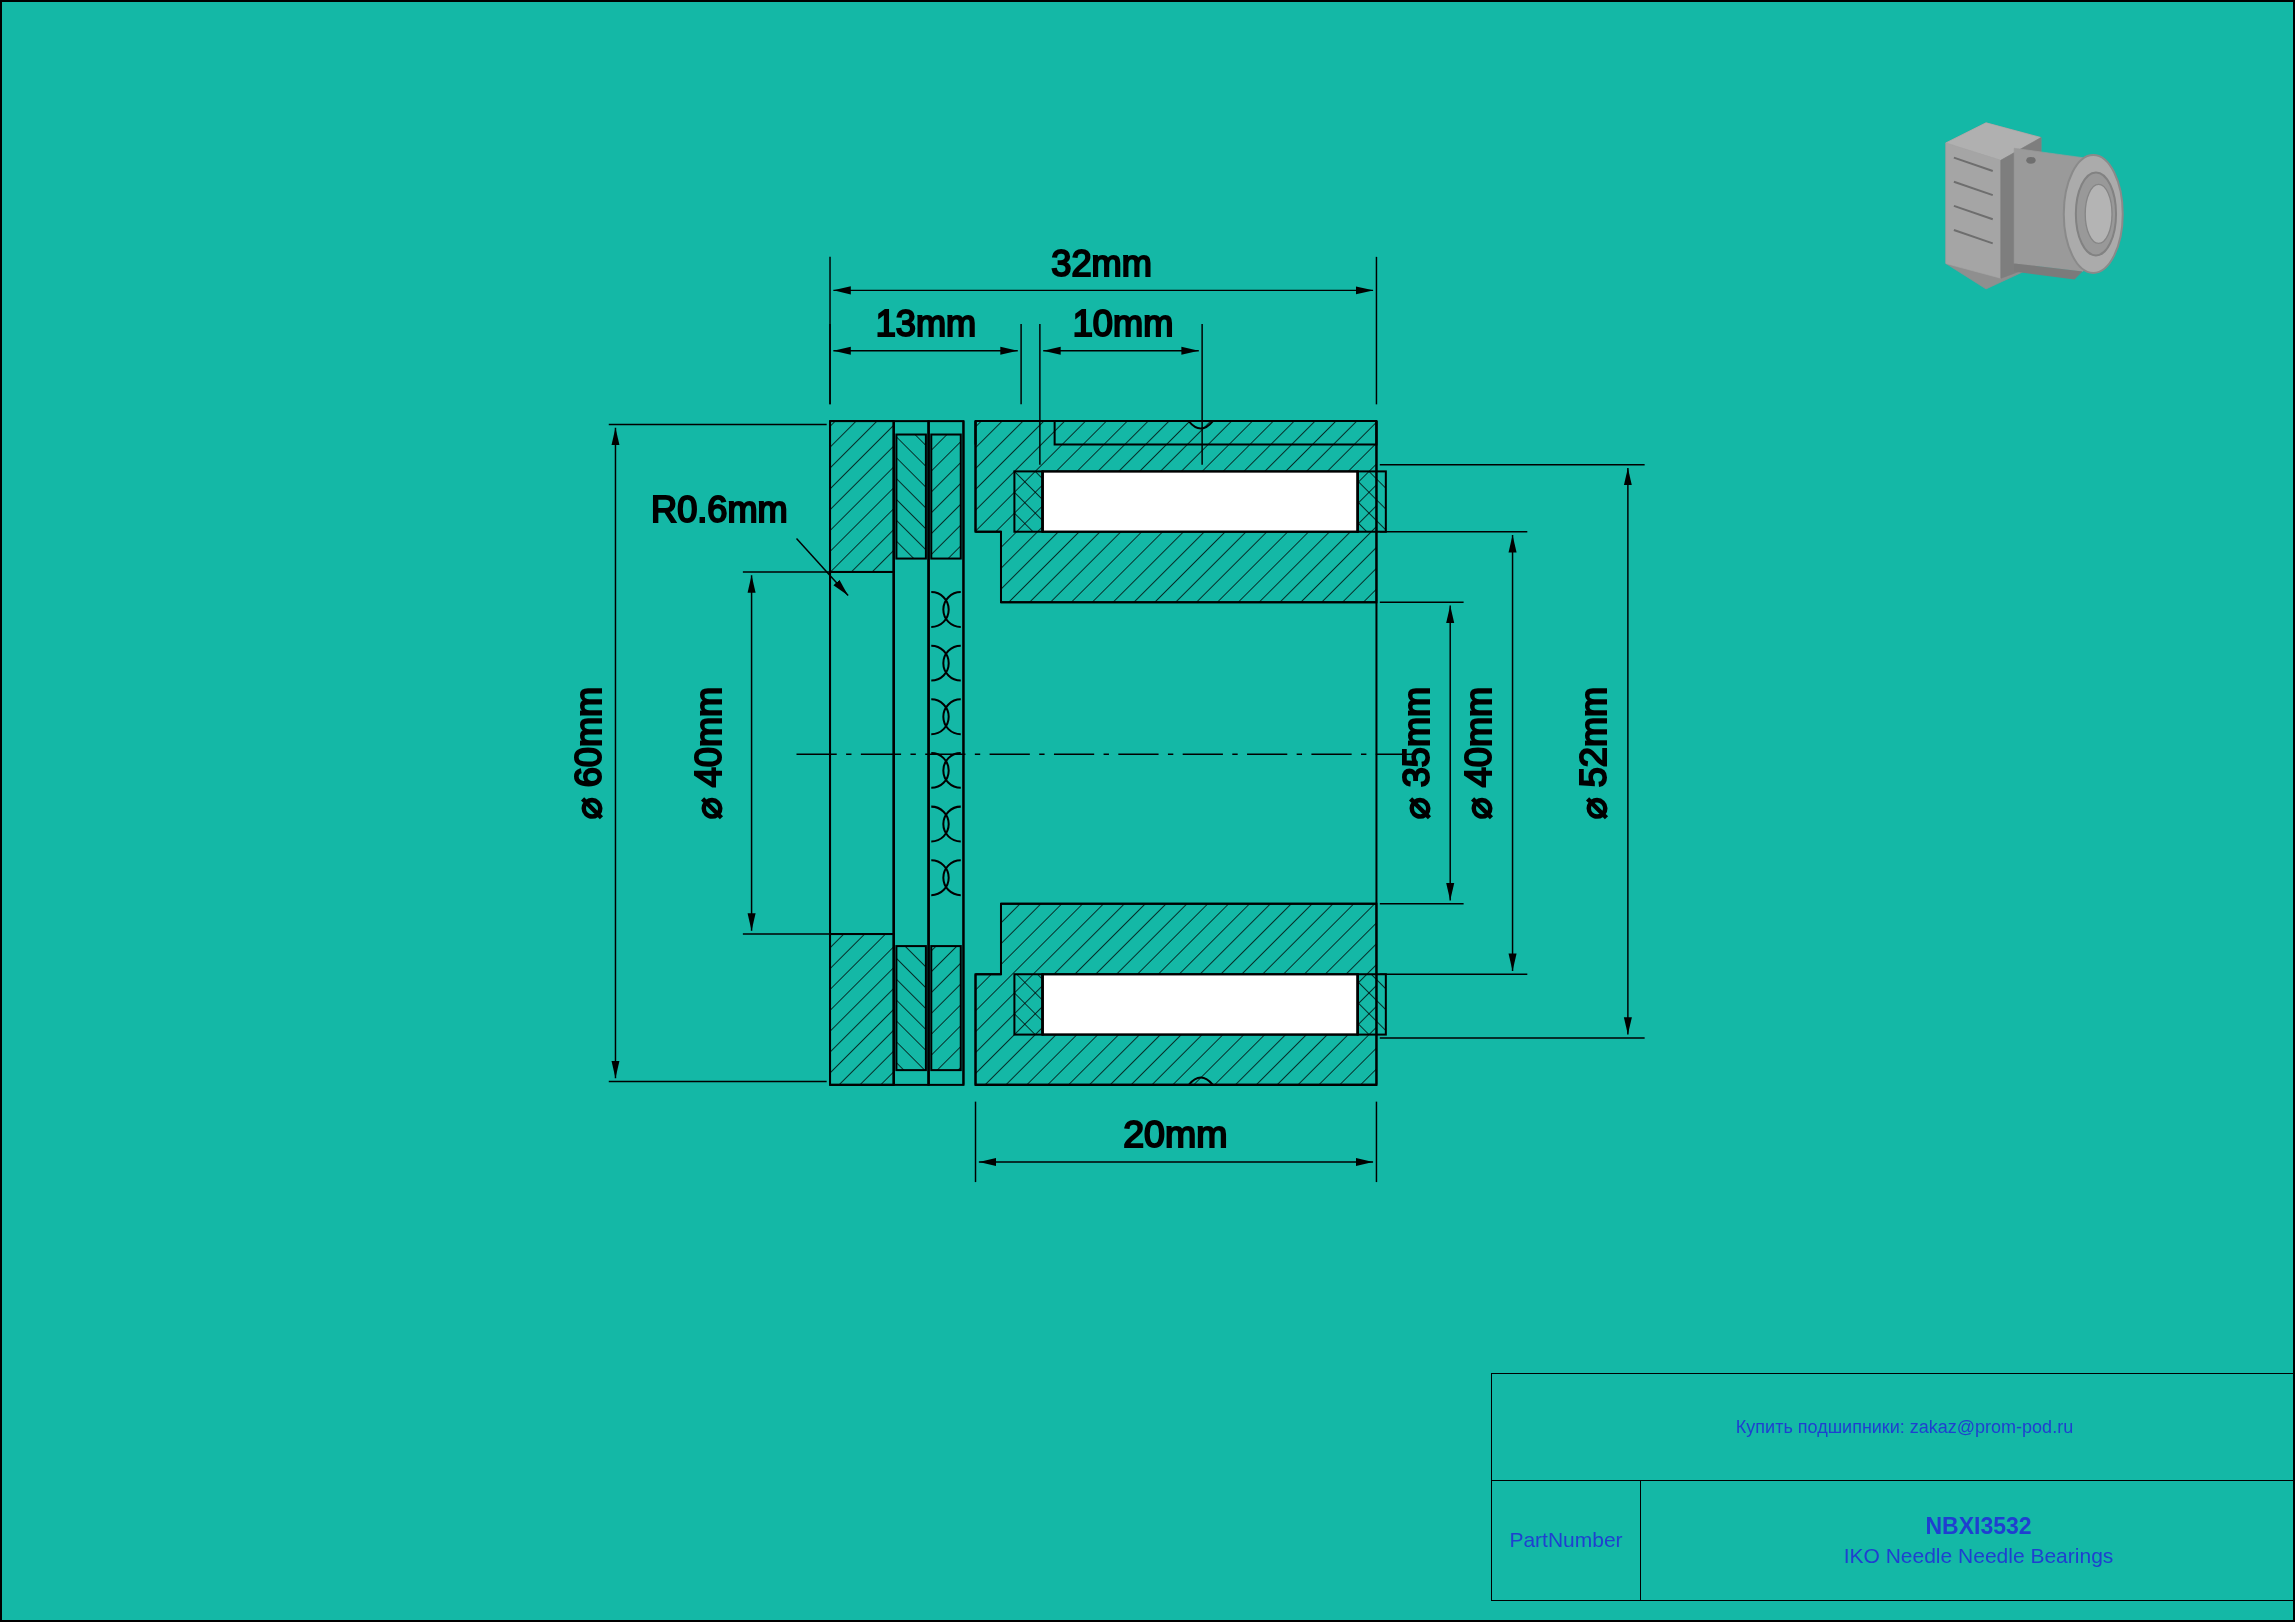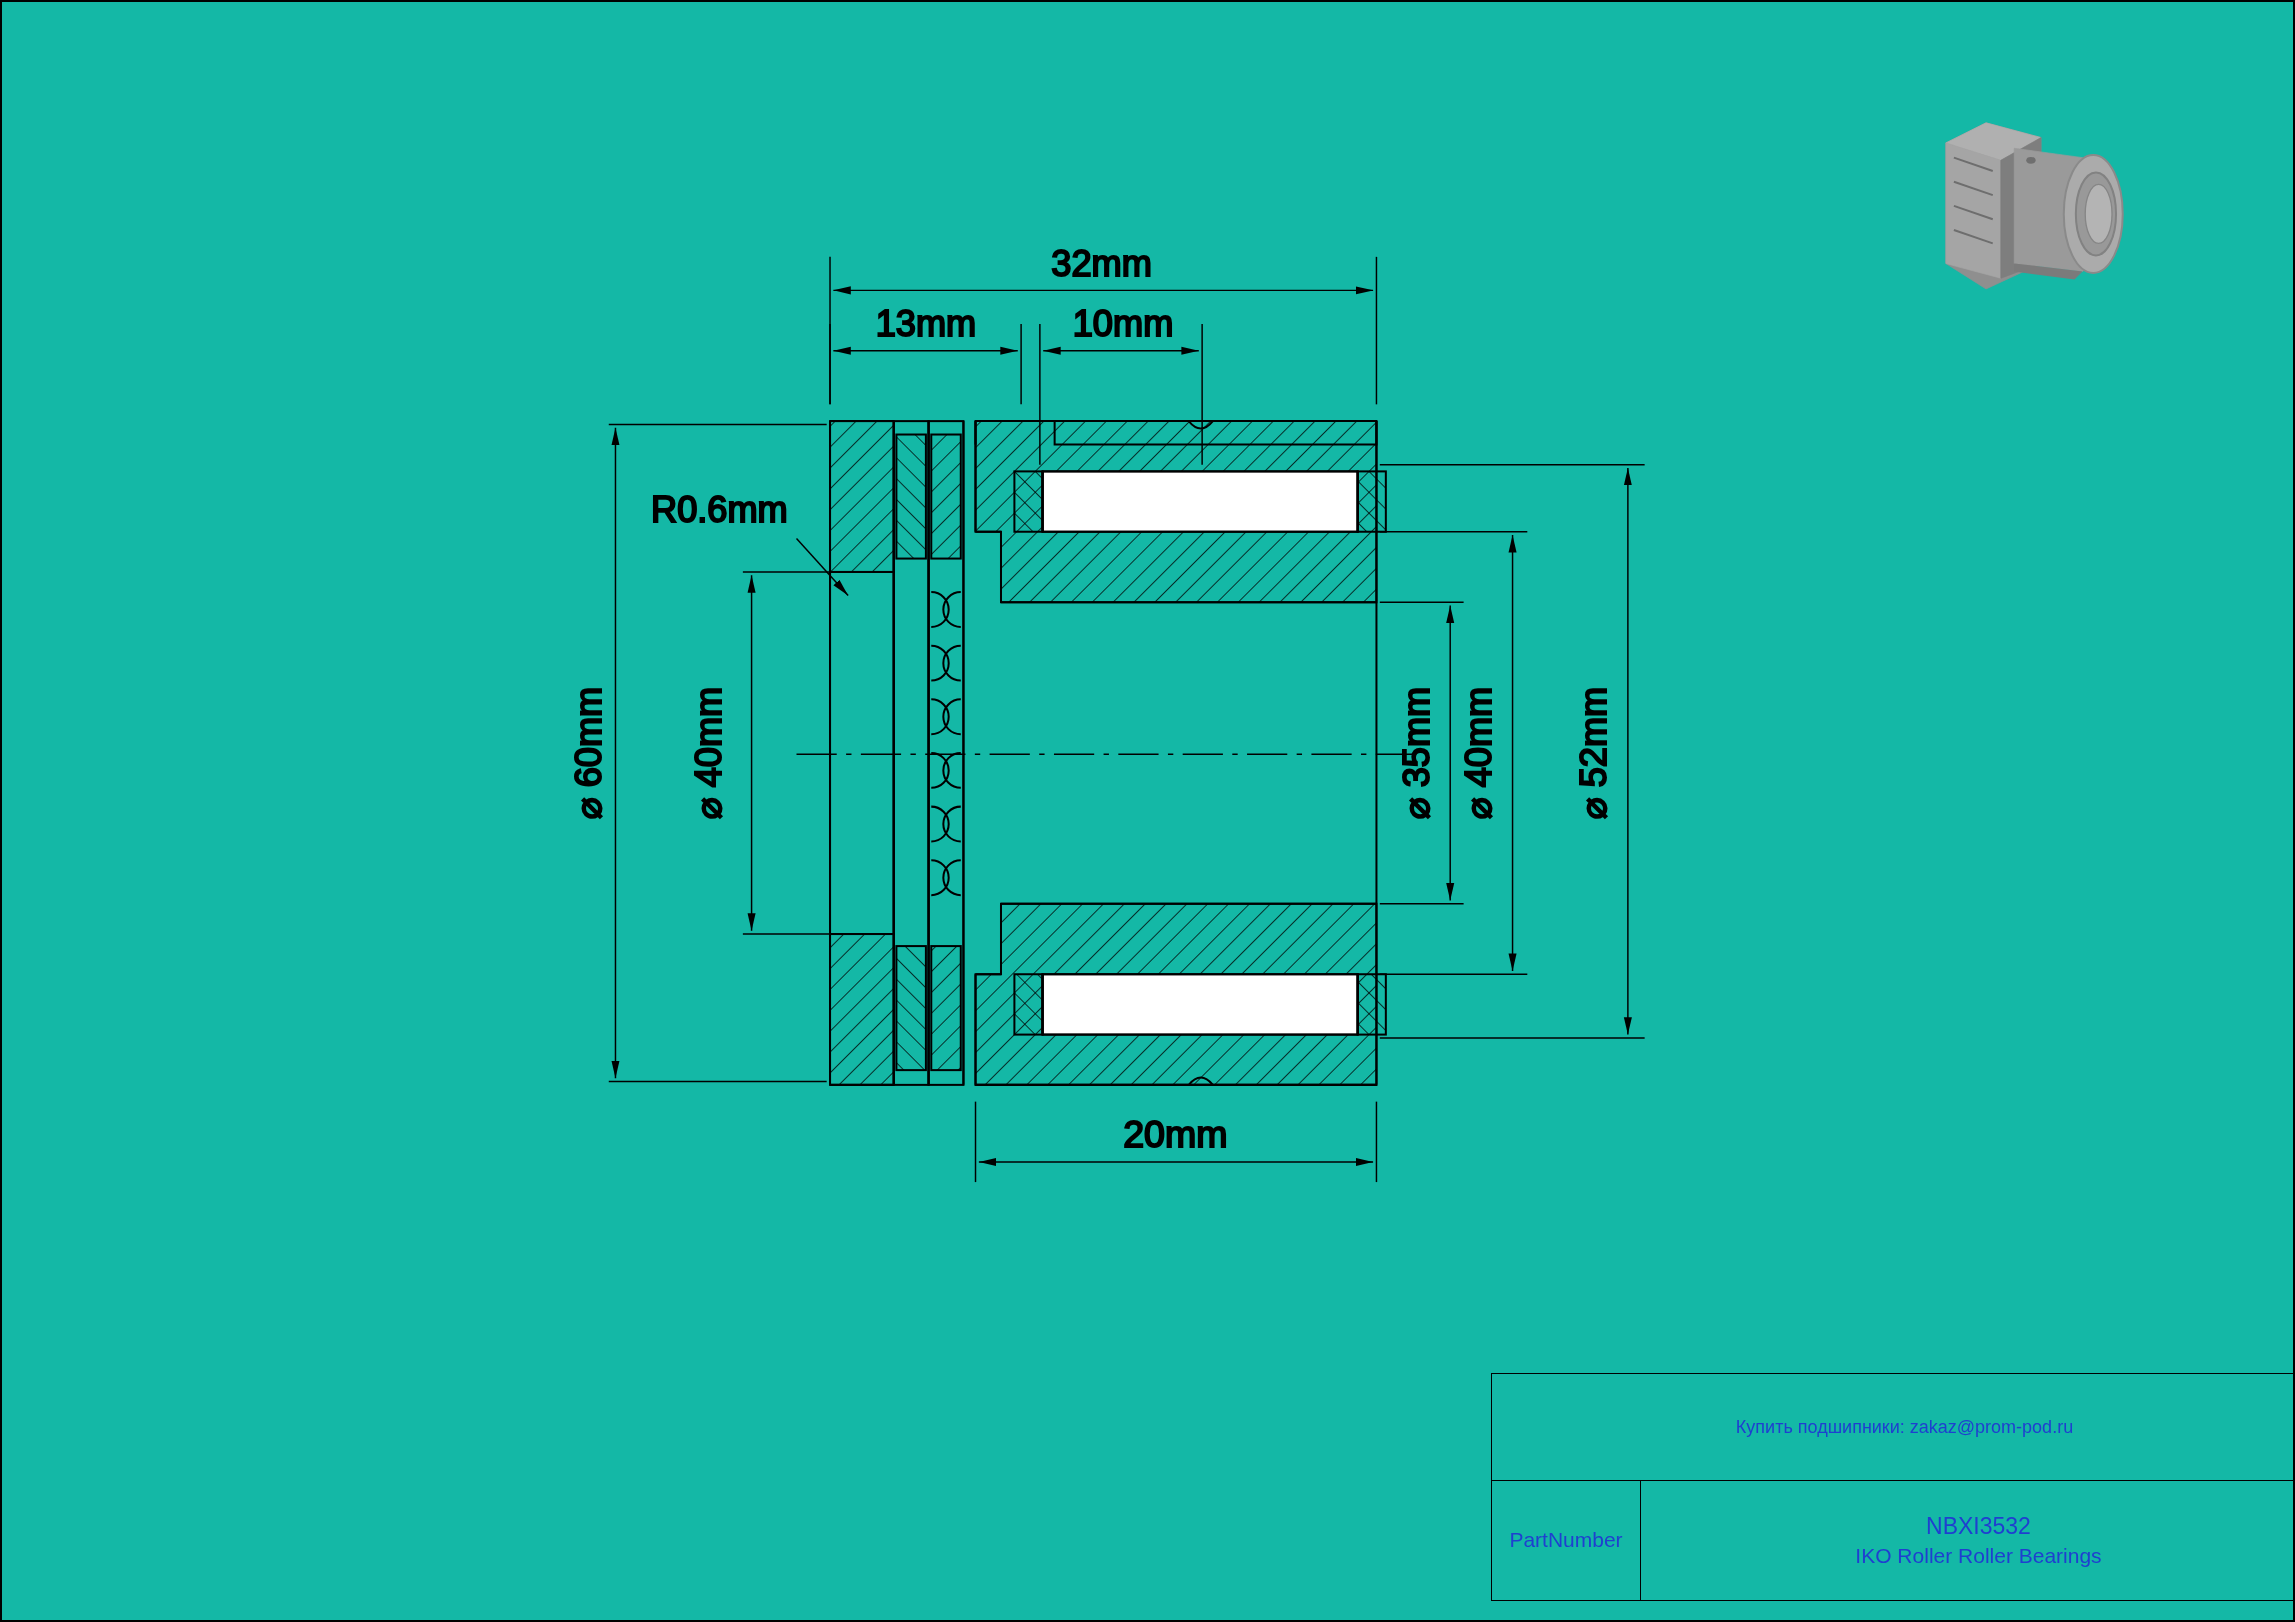"NBXI3532" #tb-part-number { font-weight: none -> bold }
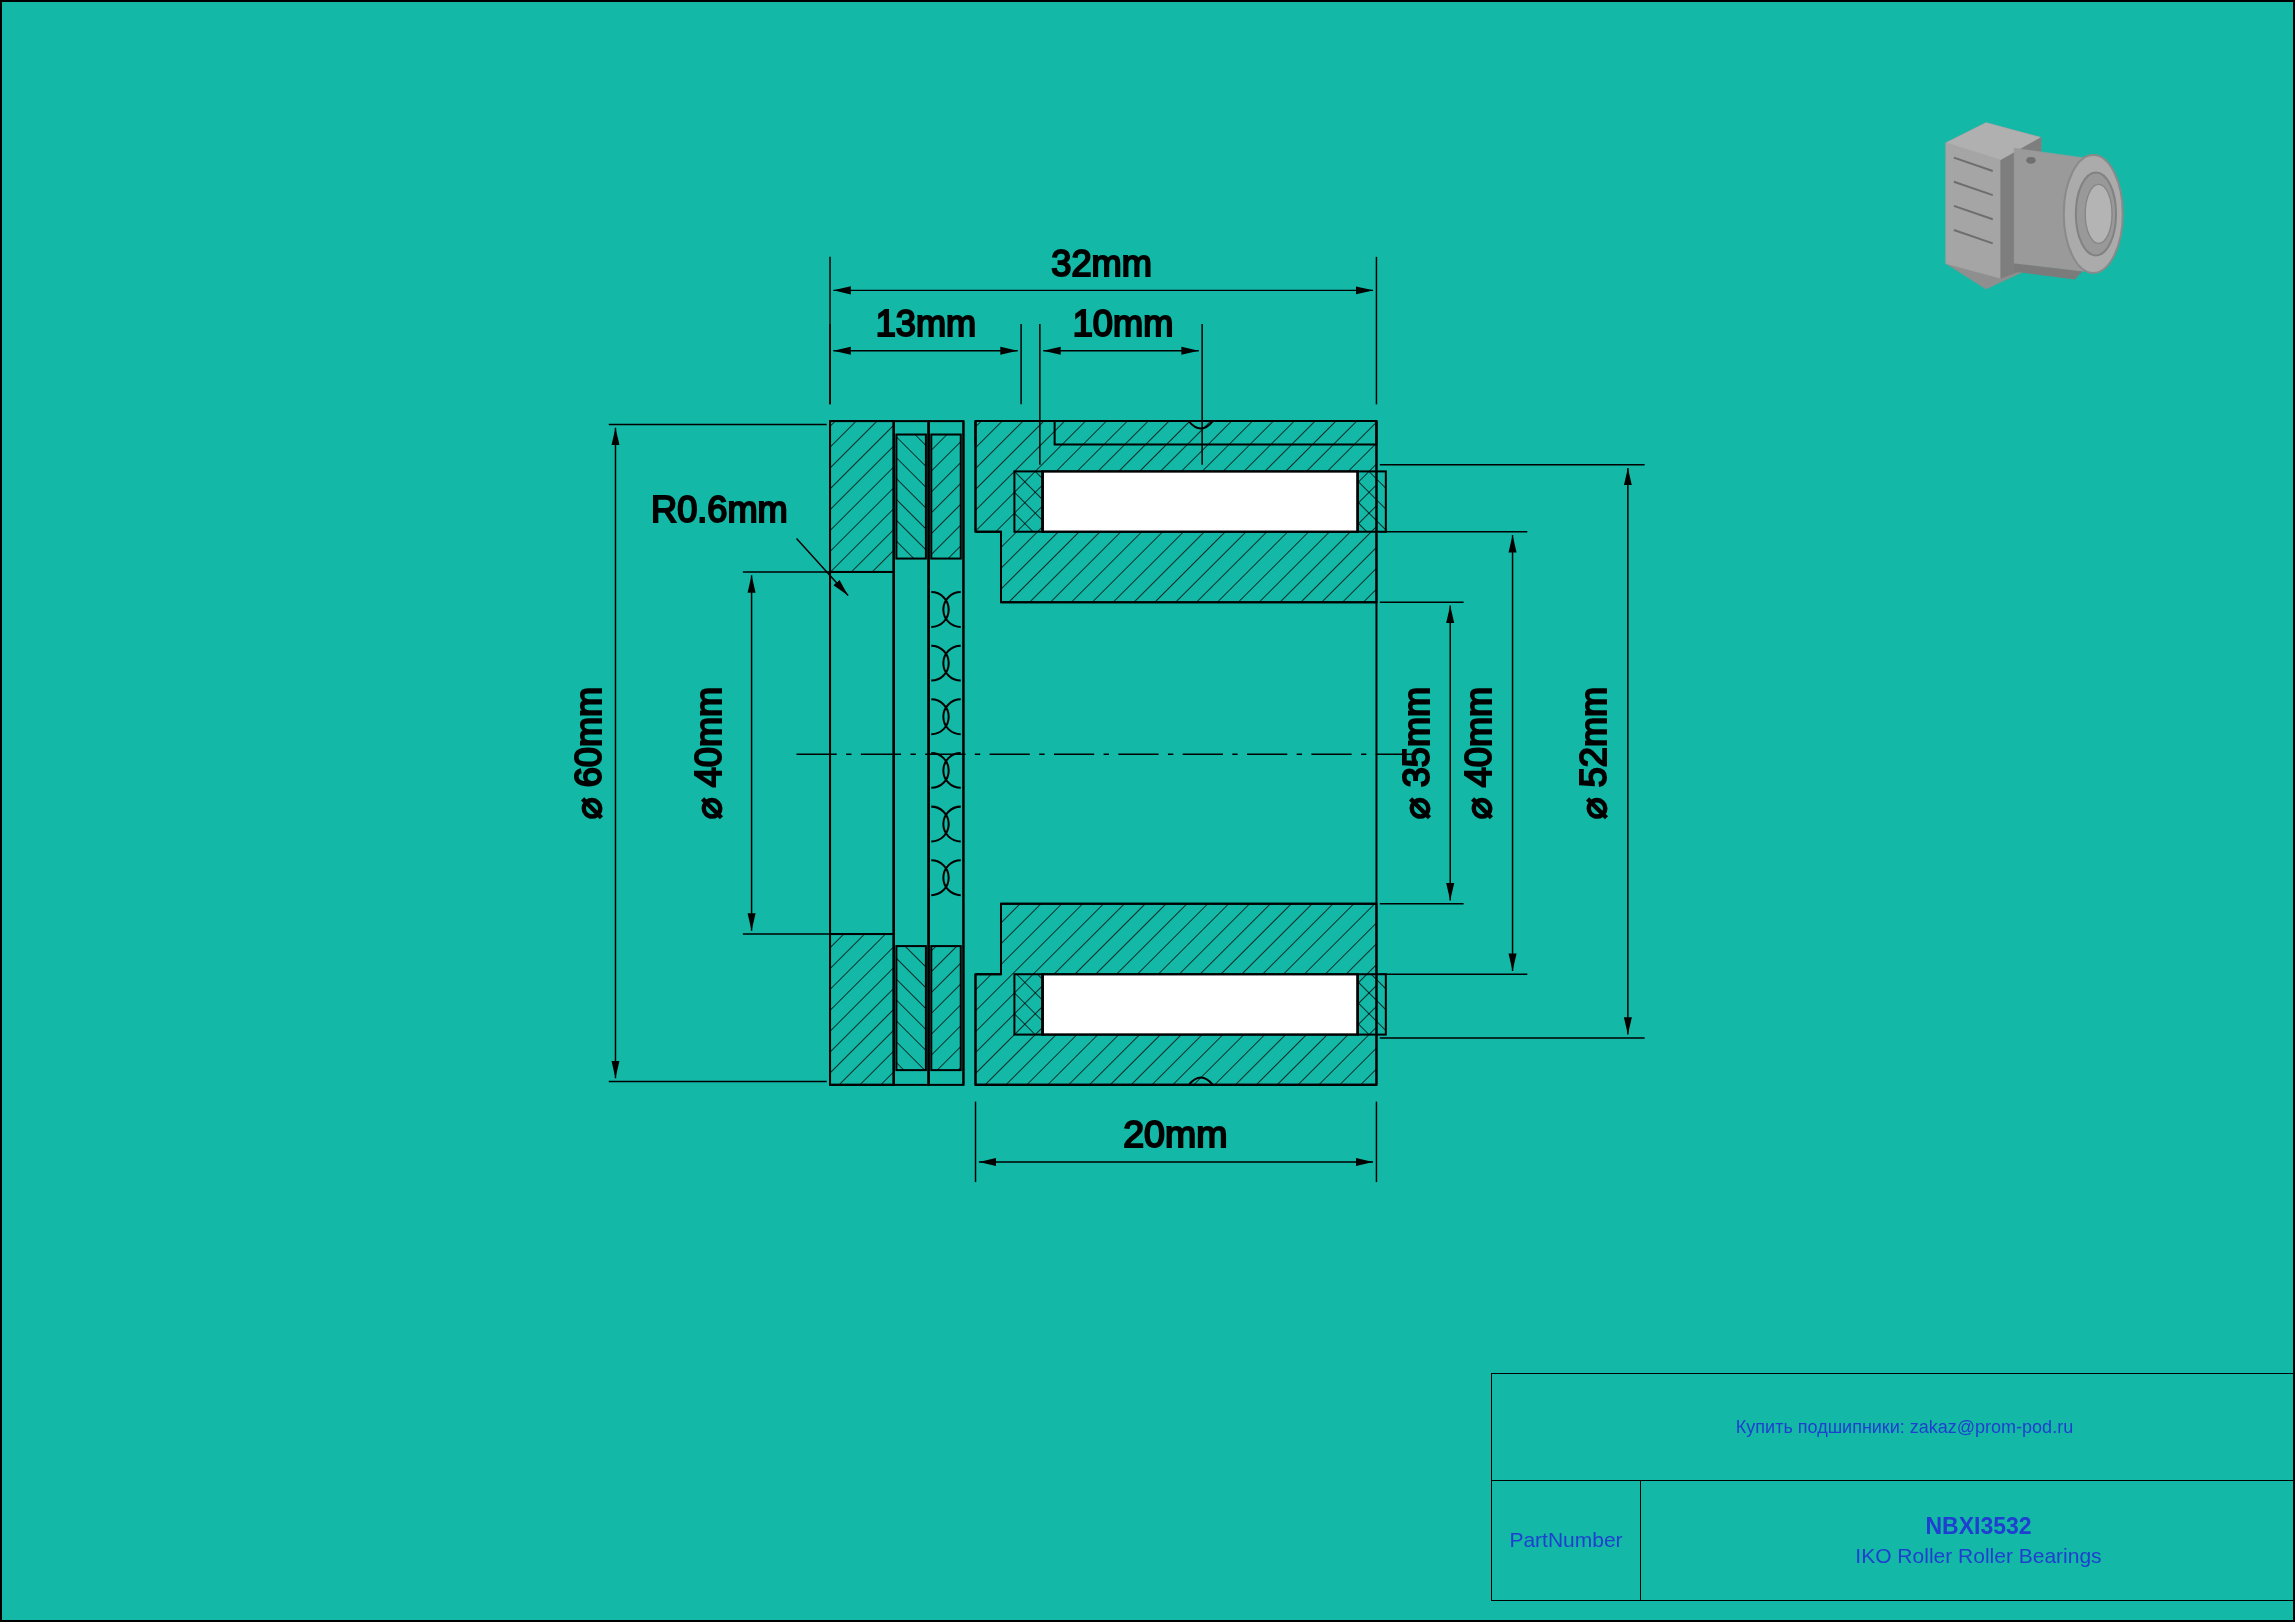"IKO Roller Roller Bearings" span { text: Roller Roller -> Needle Needle }
